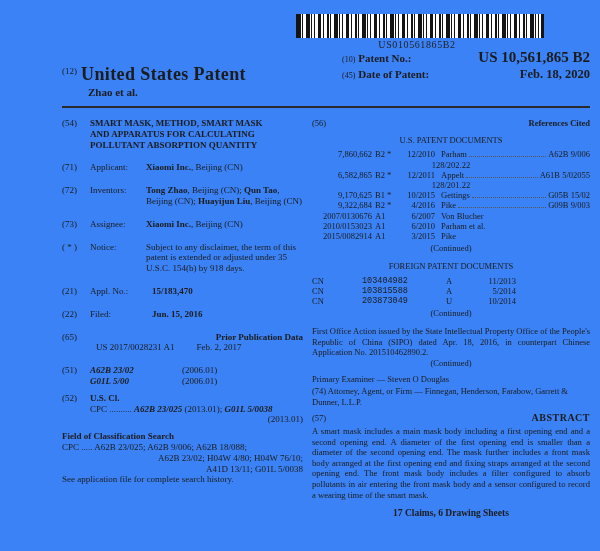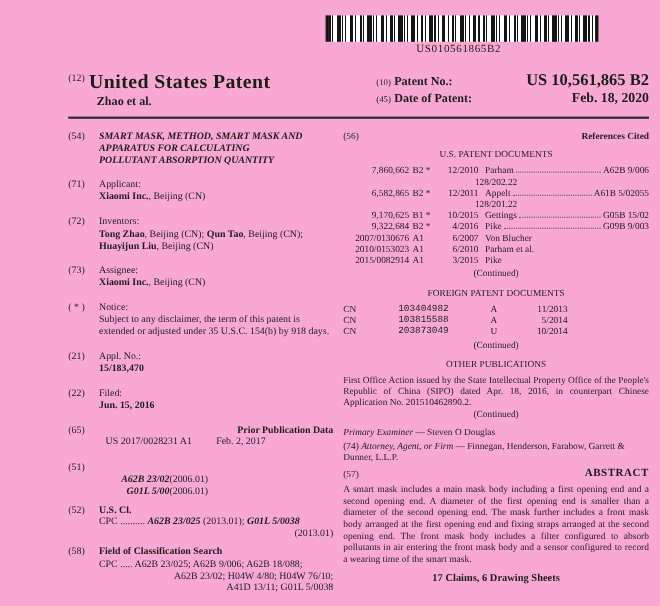"US010561865B2" .page { background: #f9a8d4 -> #3b82f6 }
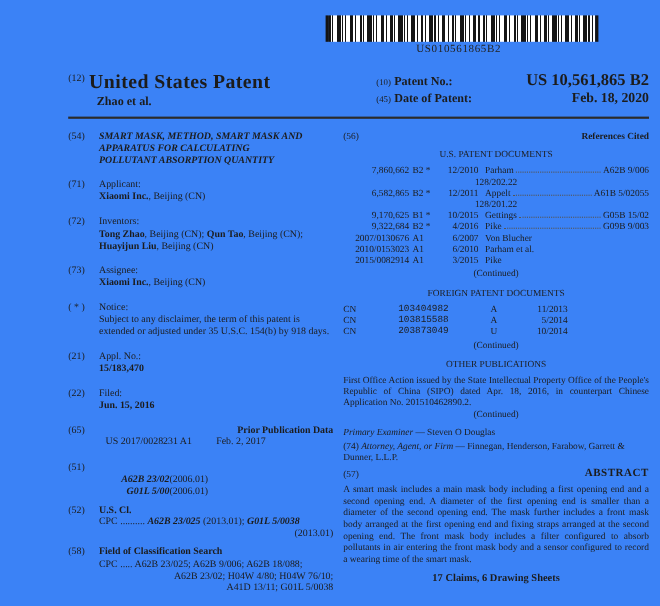"(10)" .hdr-right { top: 66px -> 50px }
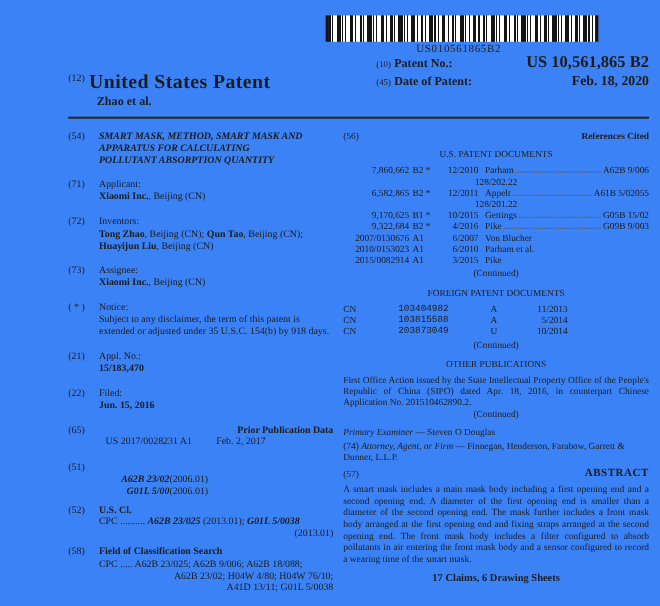"SMART MASK, METHOD, SMART MASK" .title-body { font-style: italic -> none }
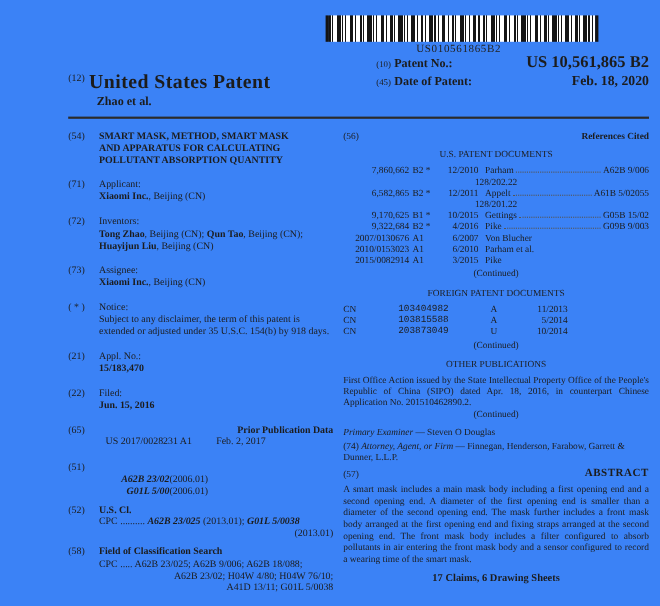"Applicant:" .lblrow { flex-direction: column -> none }
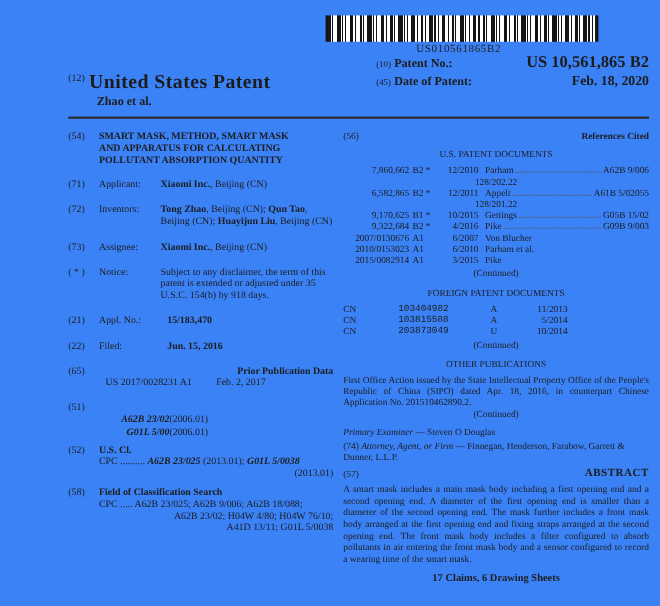"OTHER PUBLICATIONS" div.center { html: <div>OTHER PUBLICATIONS</div> -> none }
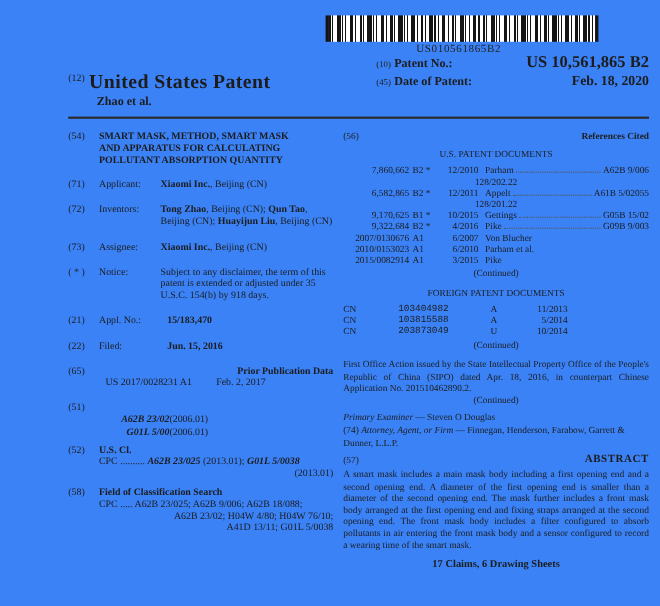"(51)" div.sec { flex-direction: column -> none }
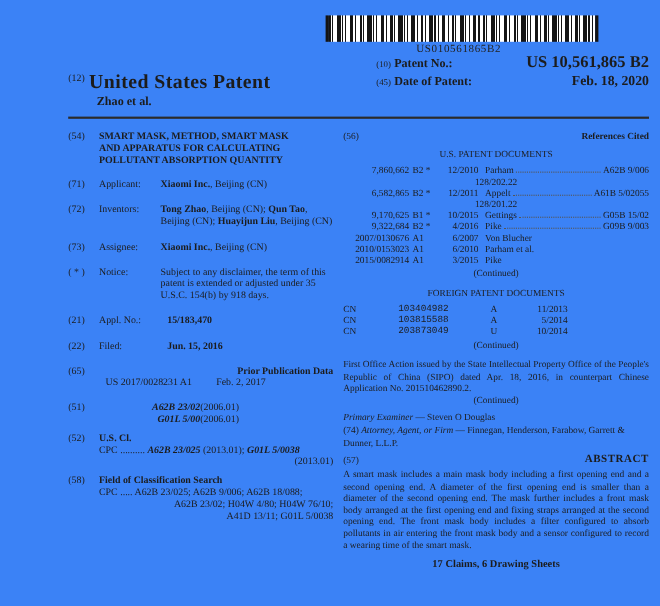"A62B 23/02" .clrow { text-align: right -> none }
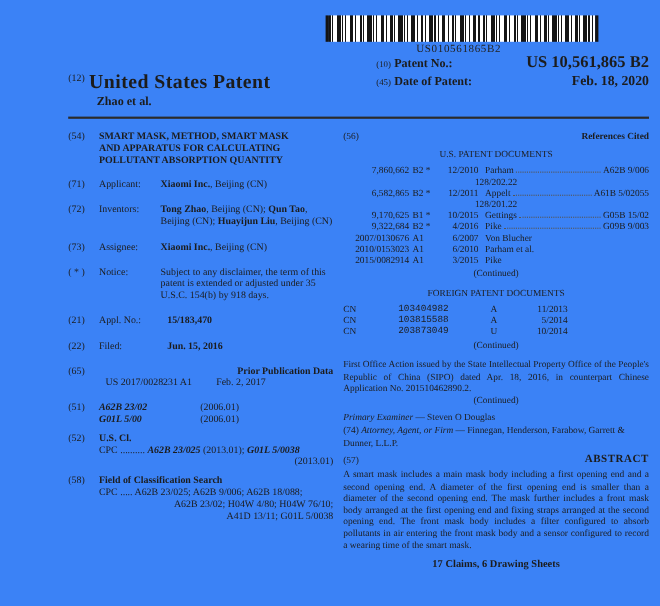"Primary Examiner" .i { font-style: italic -> none }
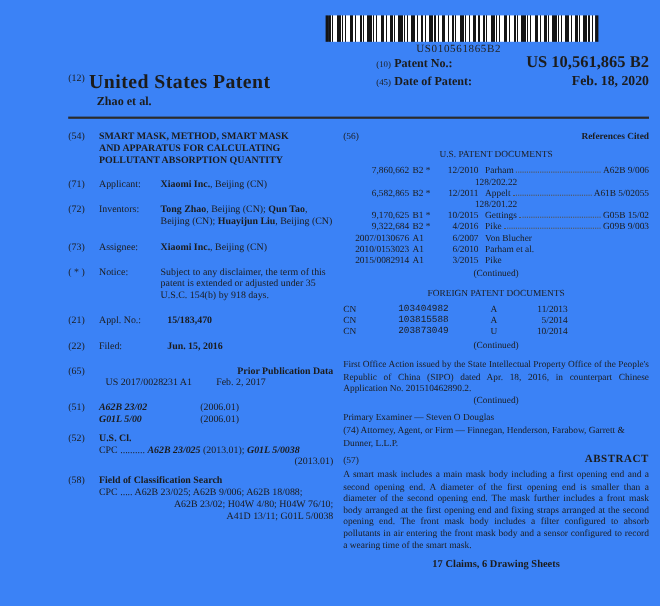"(58)" span.sec-tag { html: <span>(58)</span> -> none }
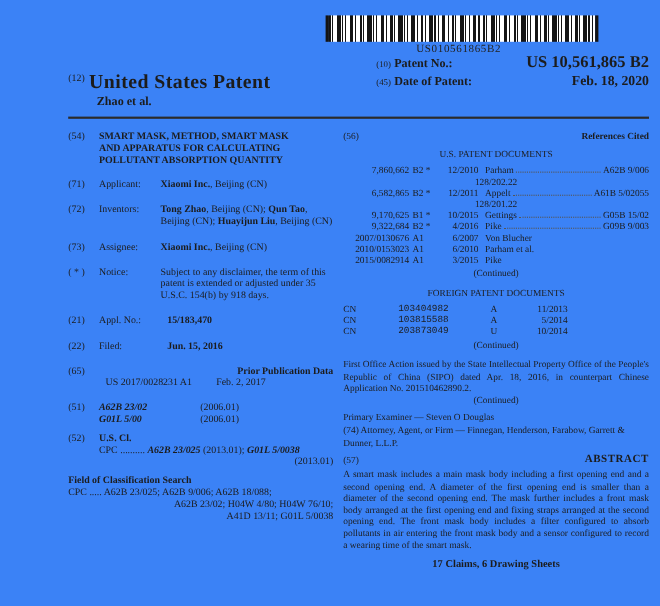"See application file for complete" div.searchnote { html: none -> <div>See application file for complete search history.</div> }
